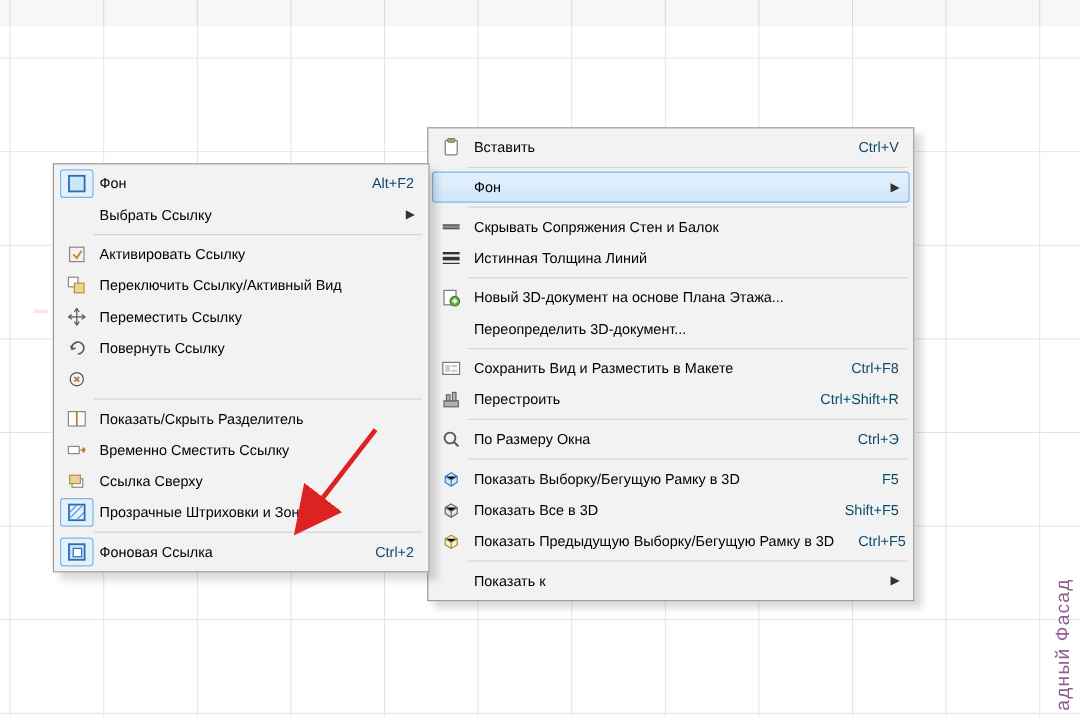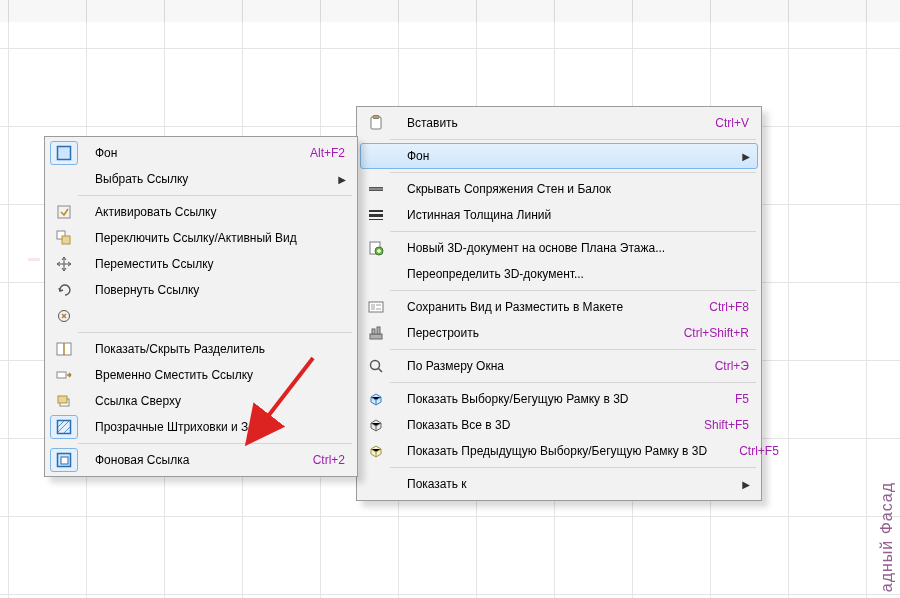"Вставить" .item { gap: 12px -> none }
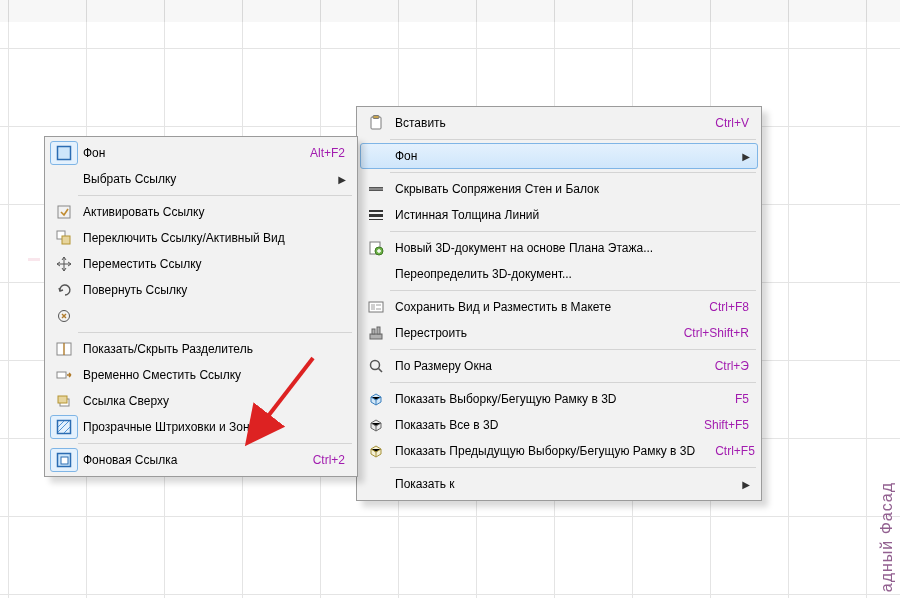"Ctrl+V" .item .sc { color: #a21caf -> #0c4a6e }
